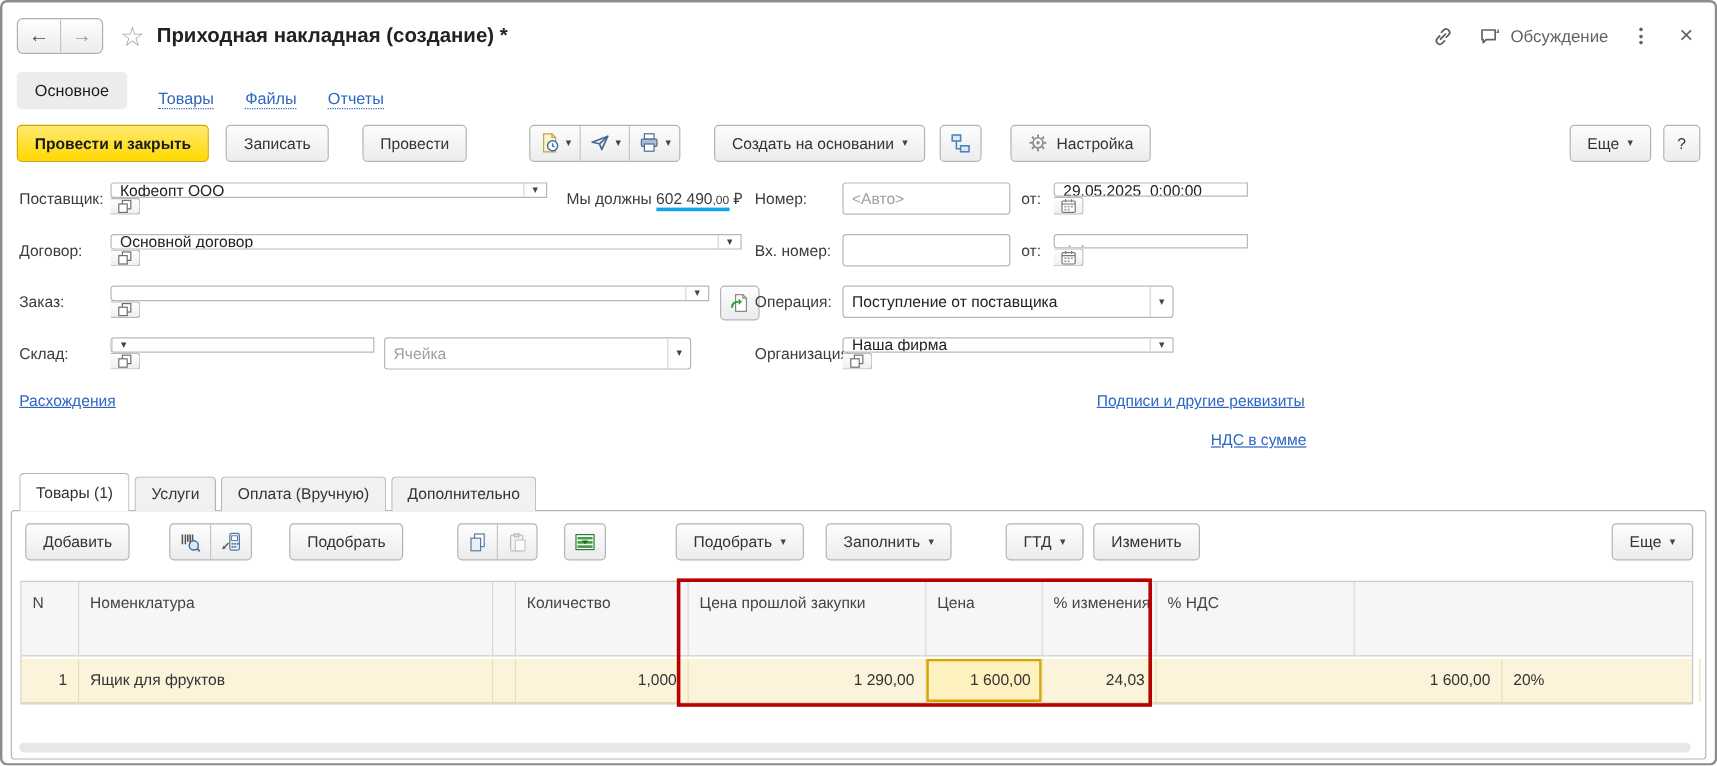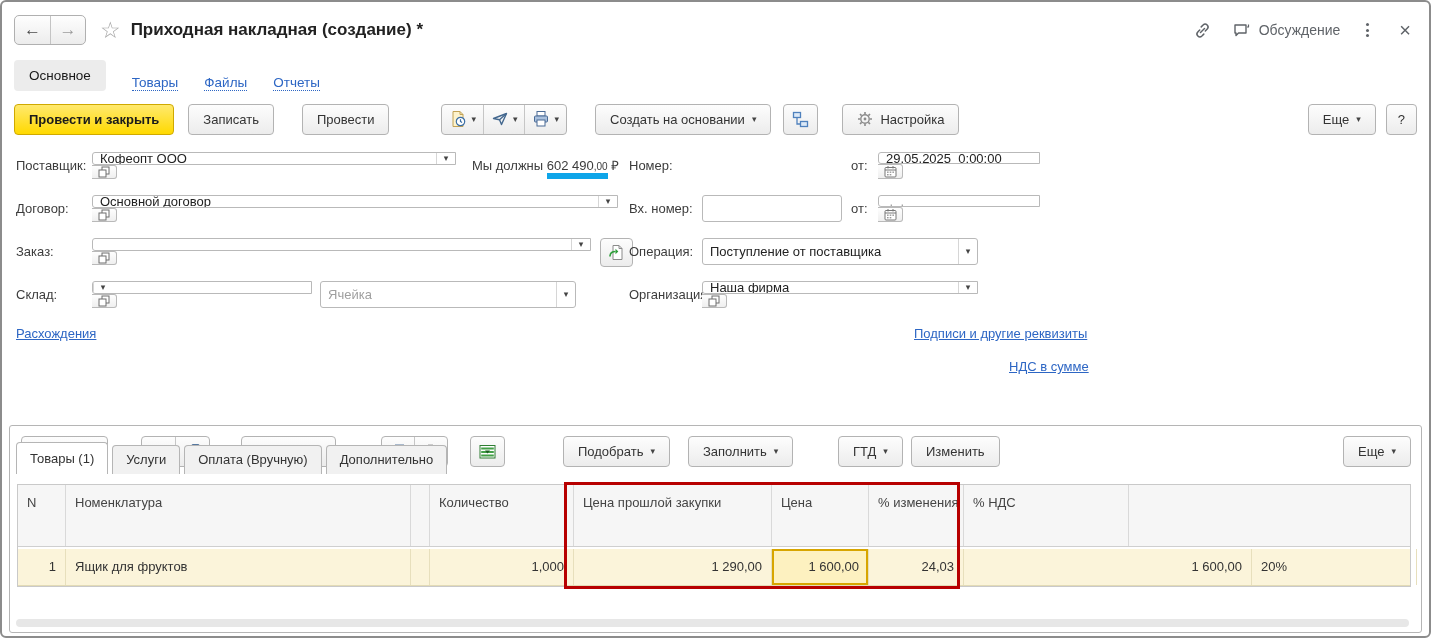"602 490,00" .debt .amt { border-bottom: 6px solid #0ea5e9 -> 3px solid #0ea5e9 }
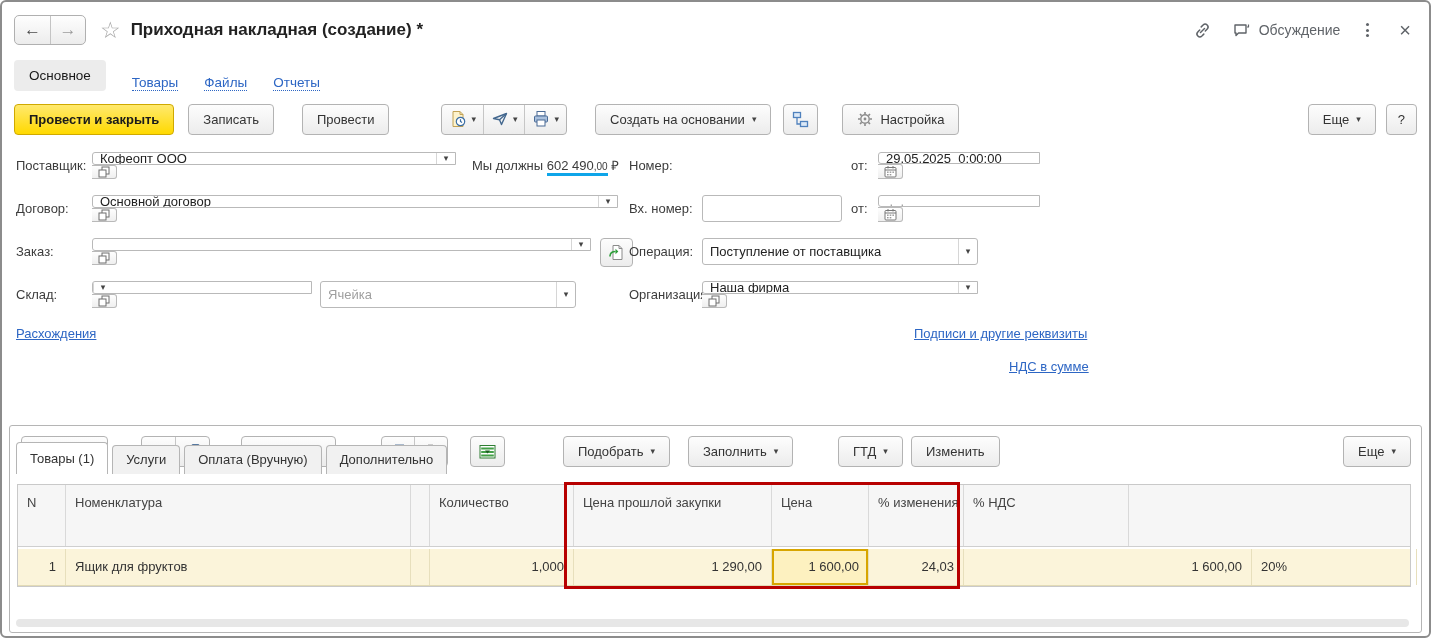"<Авто>" div.fitem { html: none -> <div> <span> <input> </span> </div> }
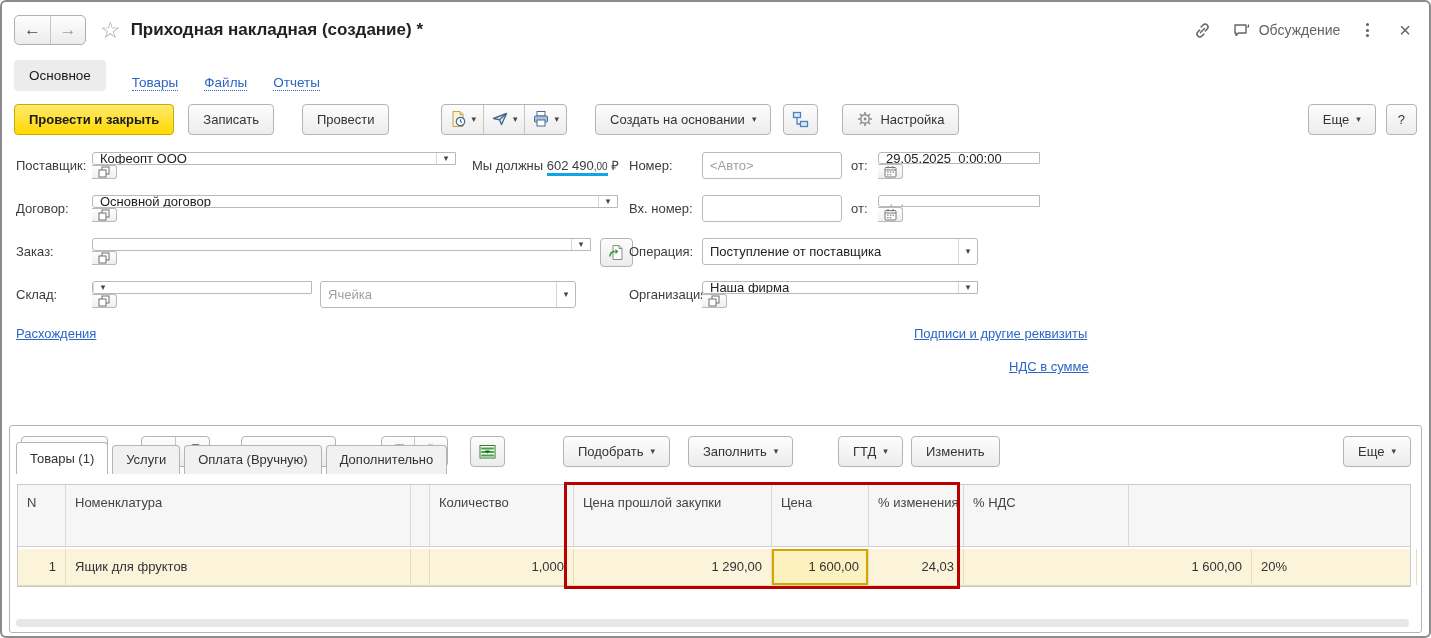"Товары (1)" .dtab { margin-top: 48px -> none }
